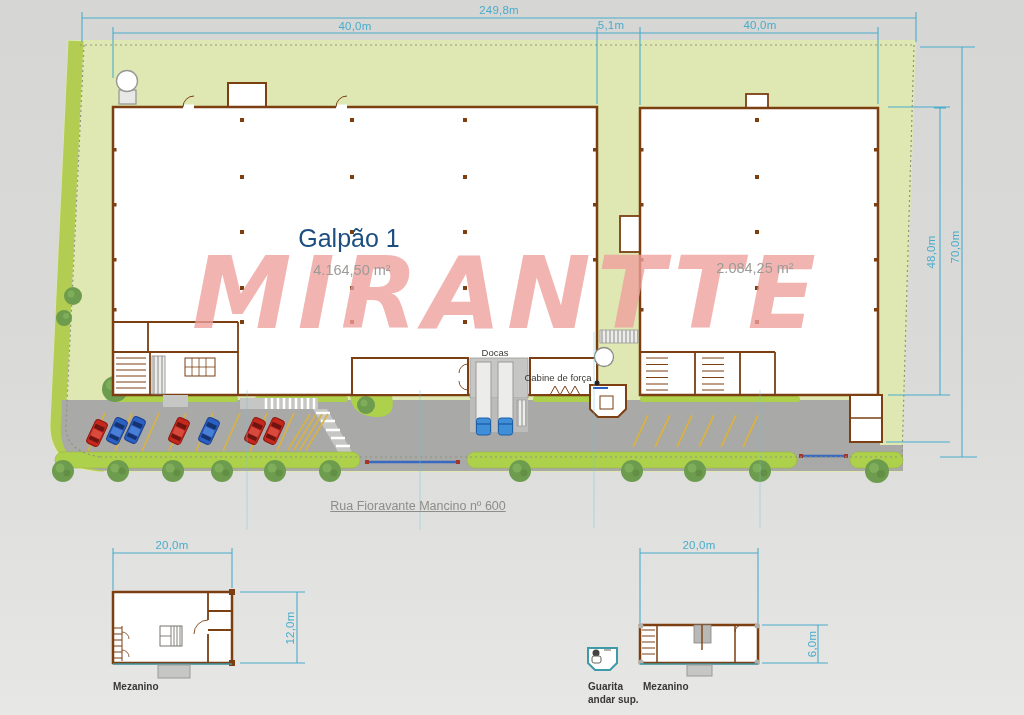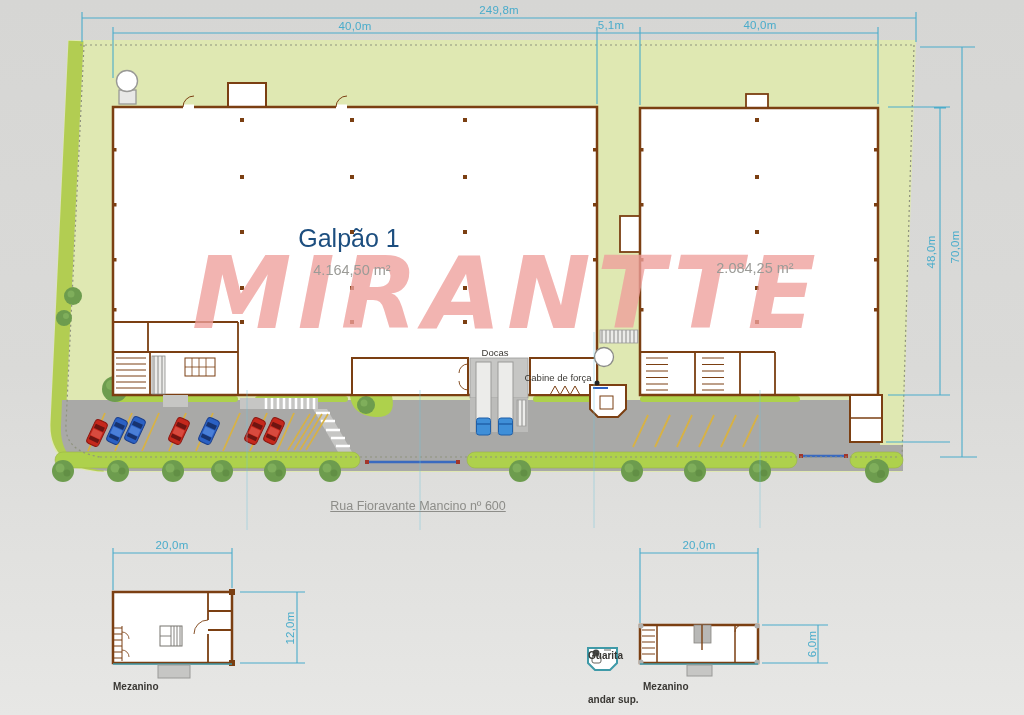"Guarita" div.lbl { top: 650px -> 681px }
